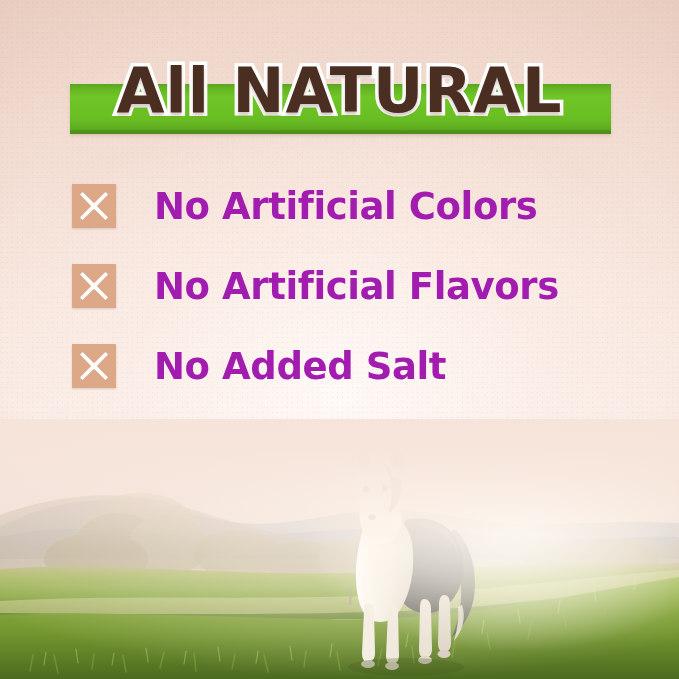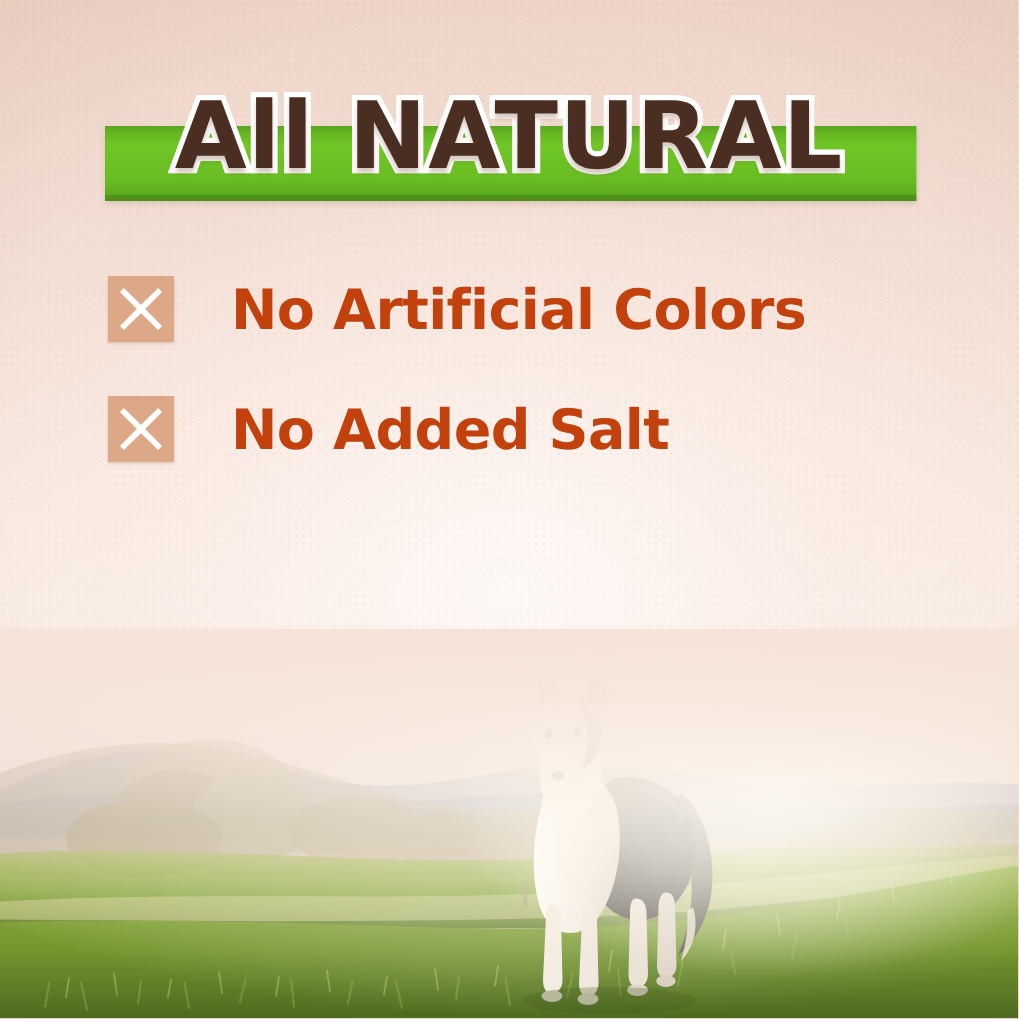"No Artificial Colors" .feature-label { color: #c2410c -> #a21caf }
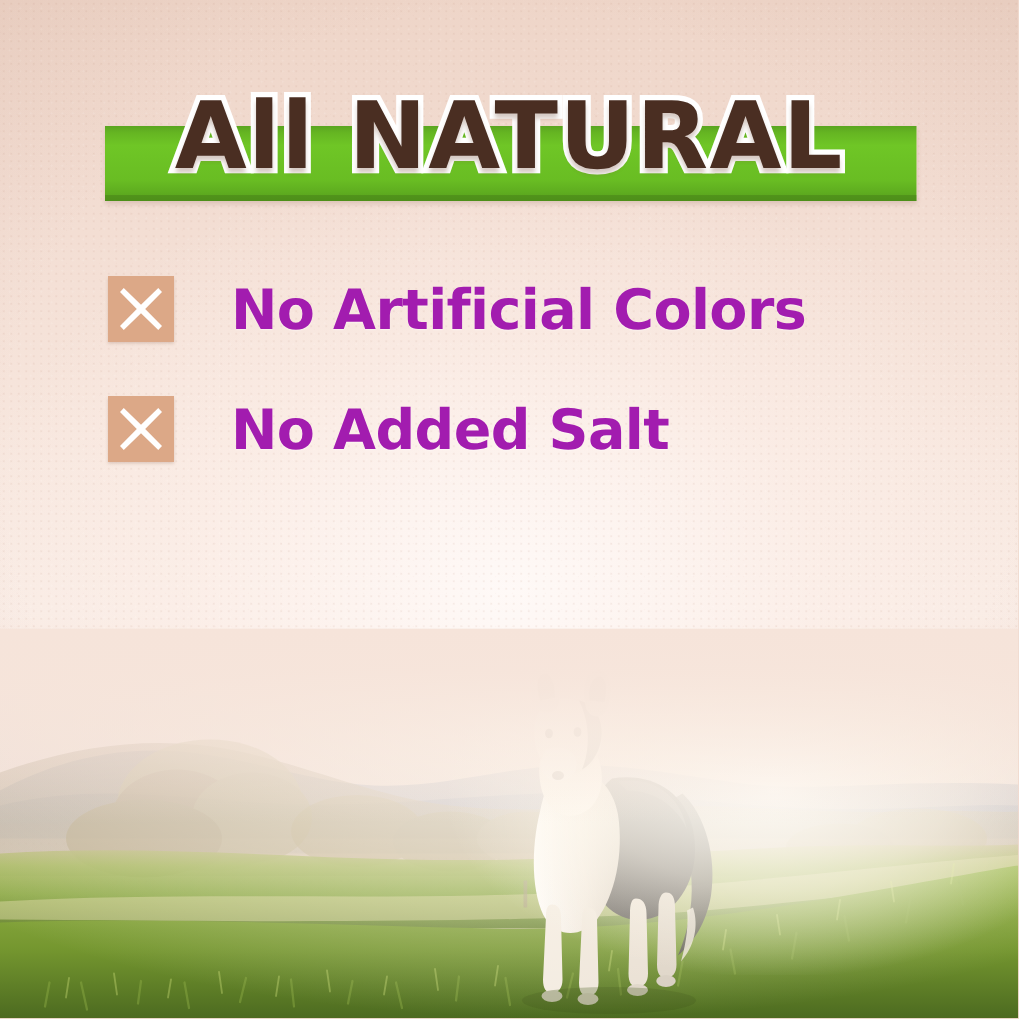"No Artificial Flavors" div.feature-row { html: none -> <div> <div> <svg> <path></path> </svg> </div> <div>No Artificial Flavors</div> </div> }
